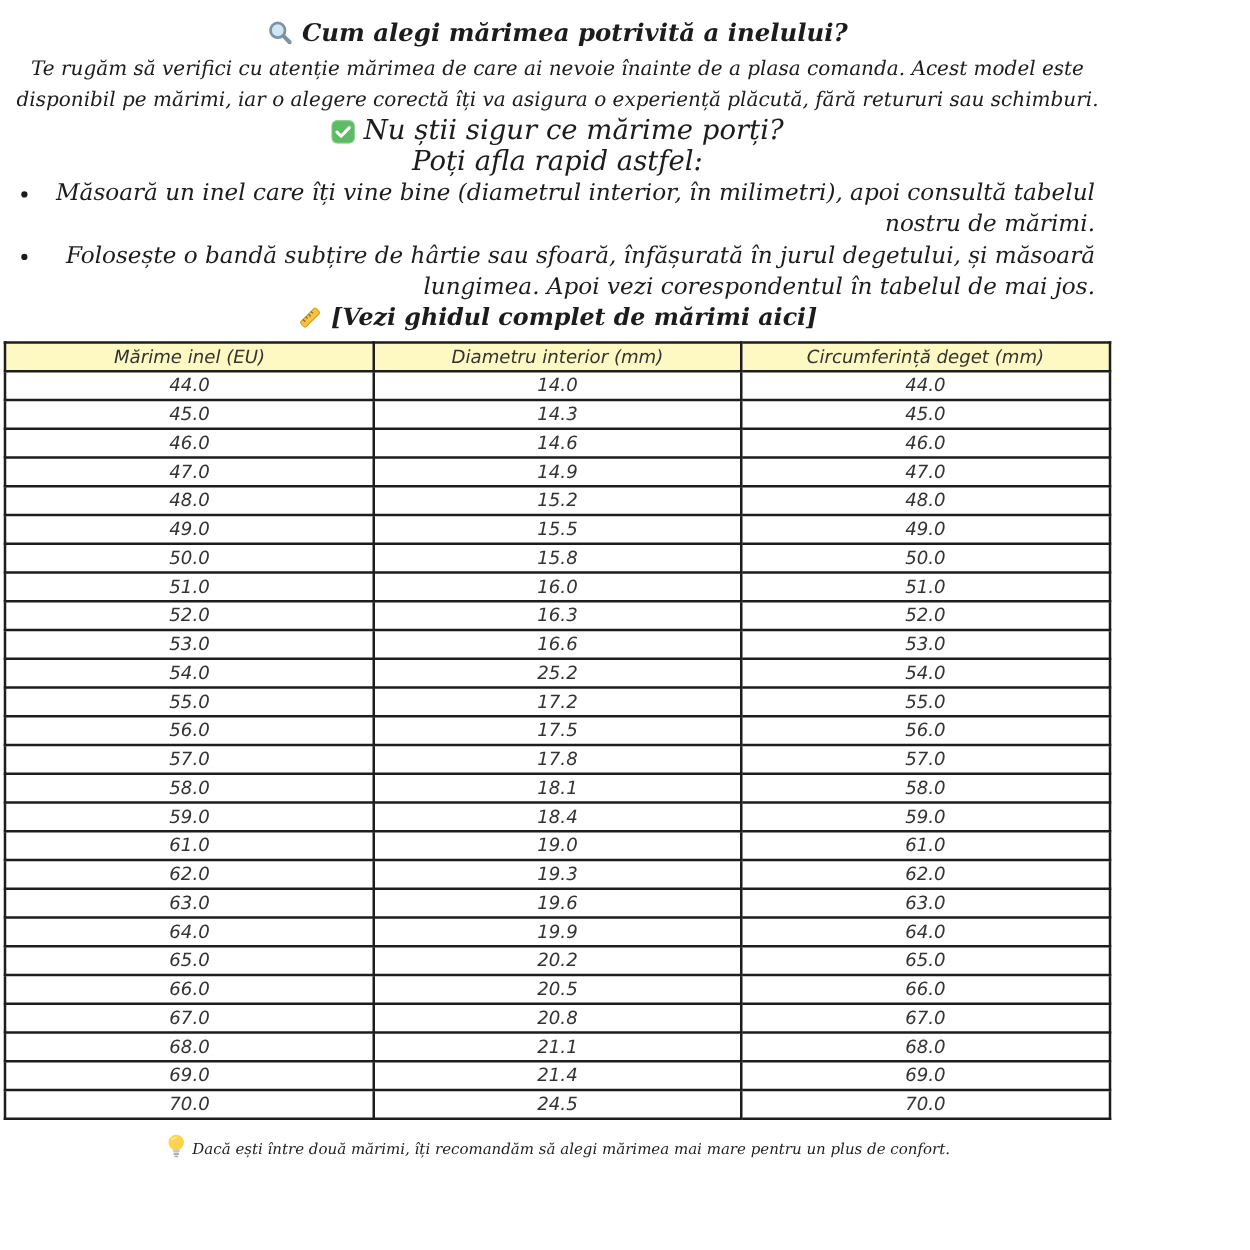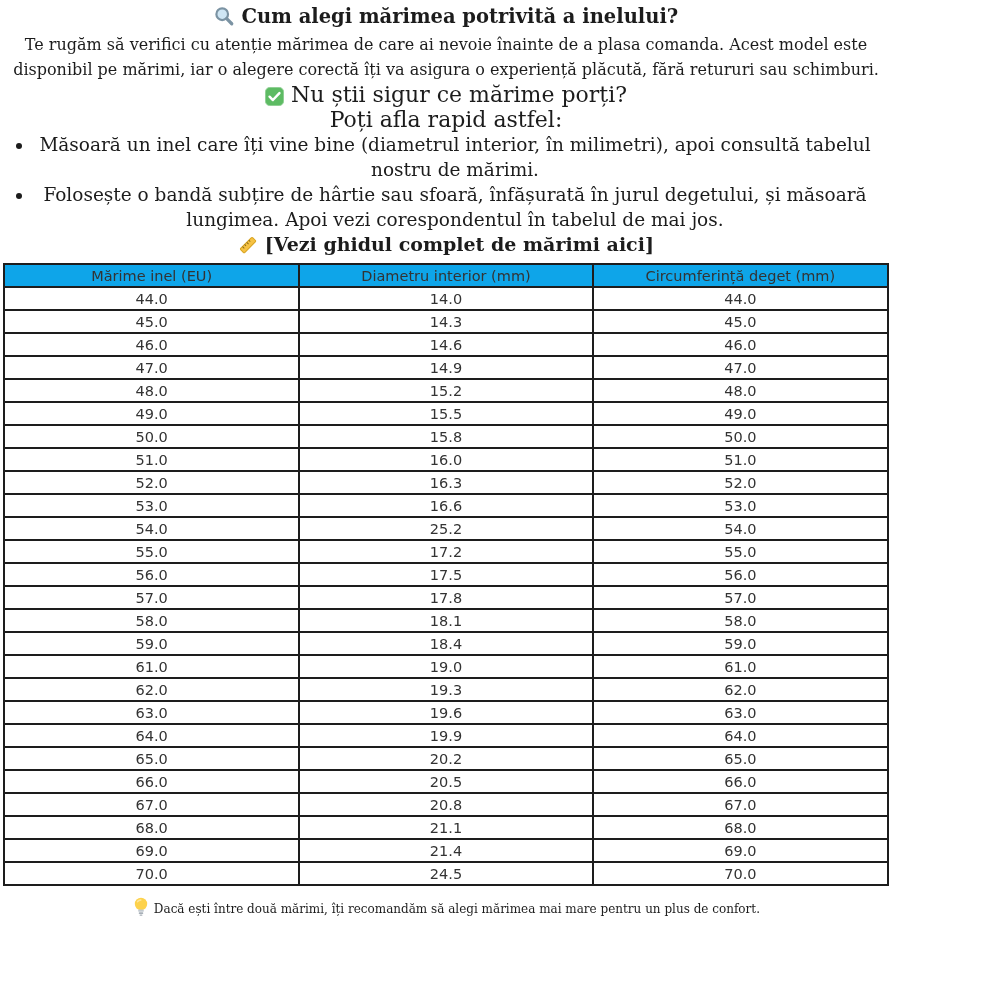"Cum alegi mărimea potrivită a" .wrap { font-style: none -> italic; padding-top: 4px -> 14px }
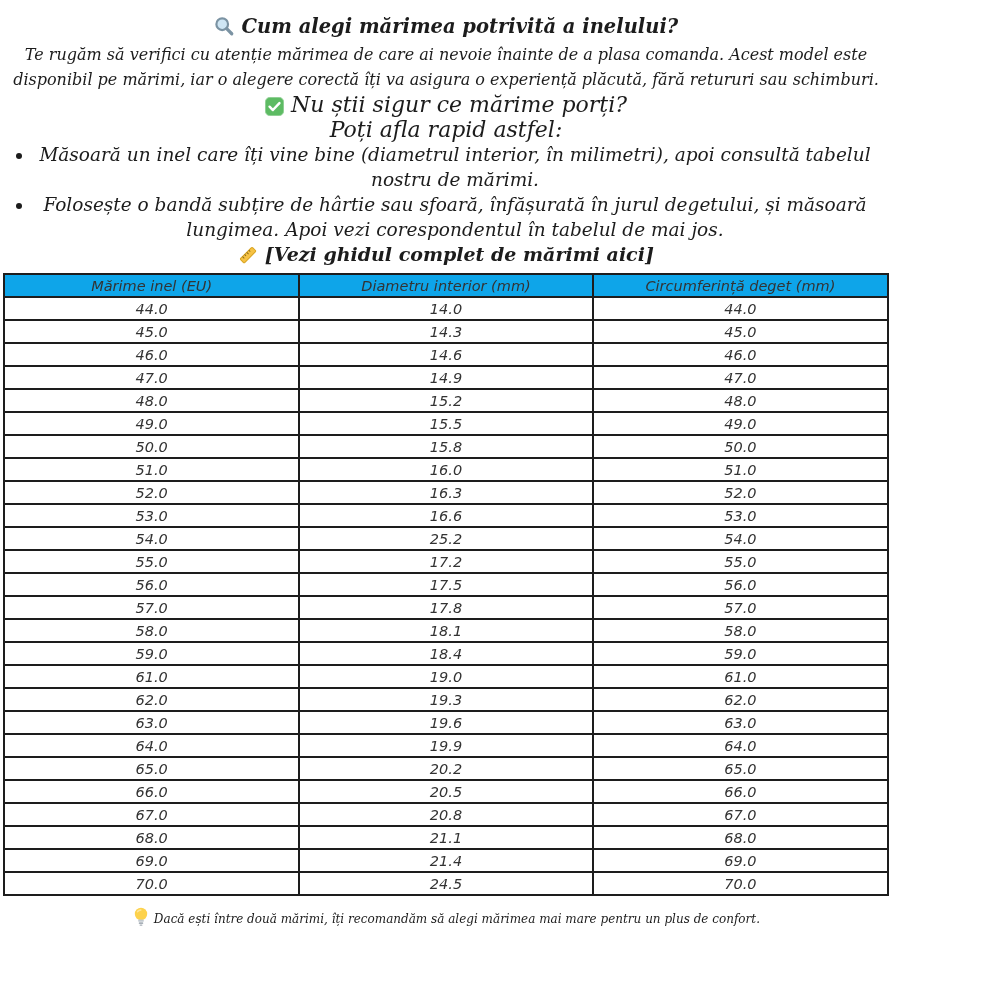"Măsoară un inel care îți" ul.steps li { text-align: center -> right }
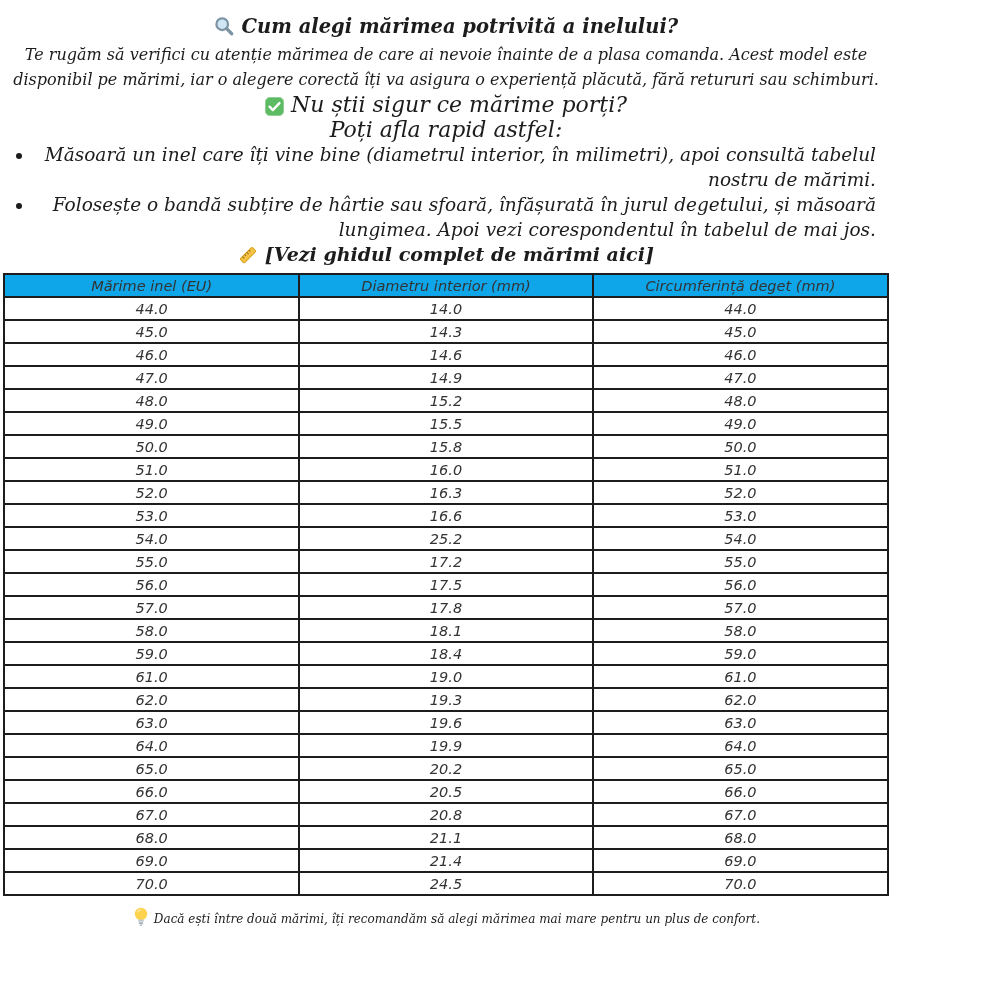"Mărime inel (EU)" table.sizes th { background: #0ea5e9 -> #fef9c3 }
